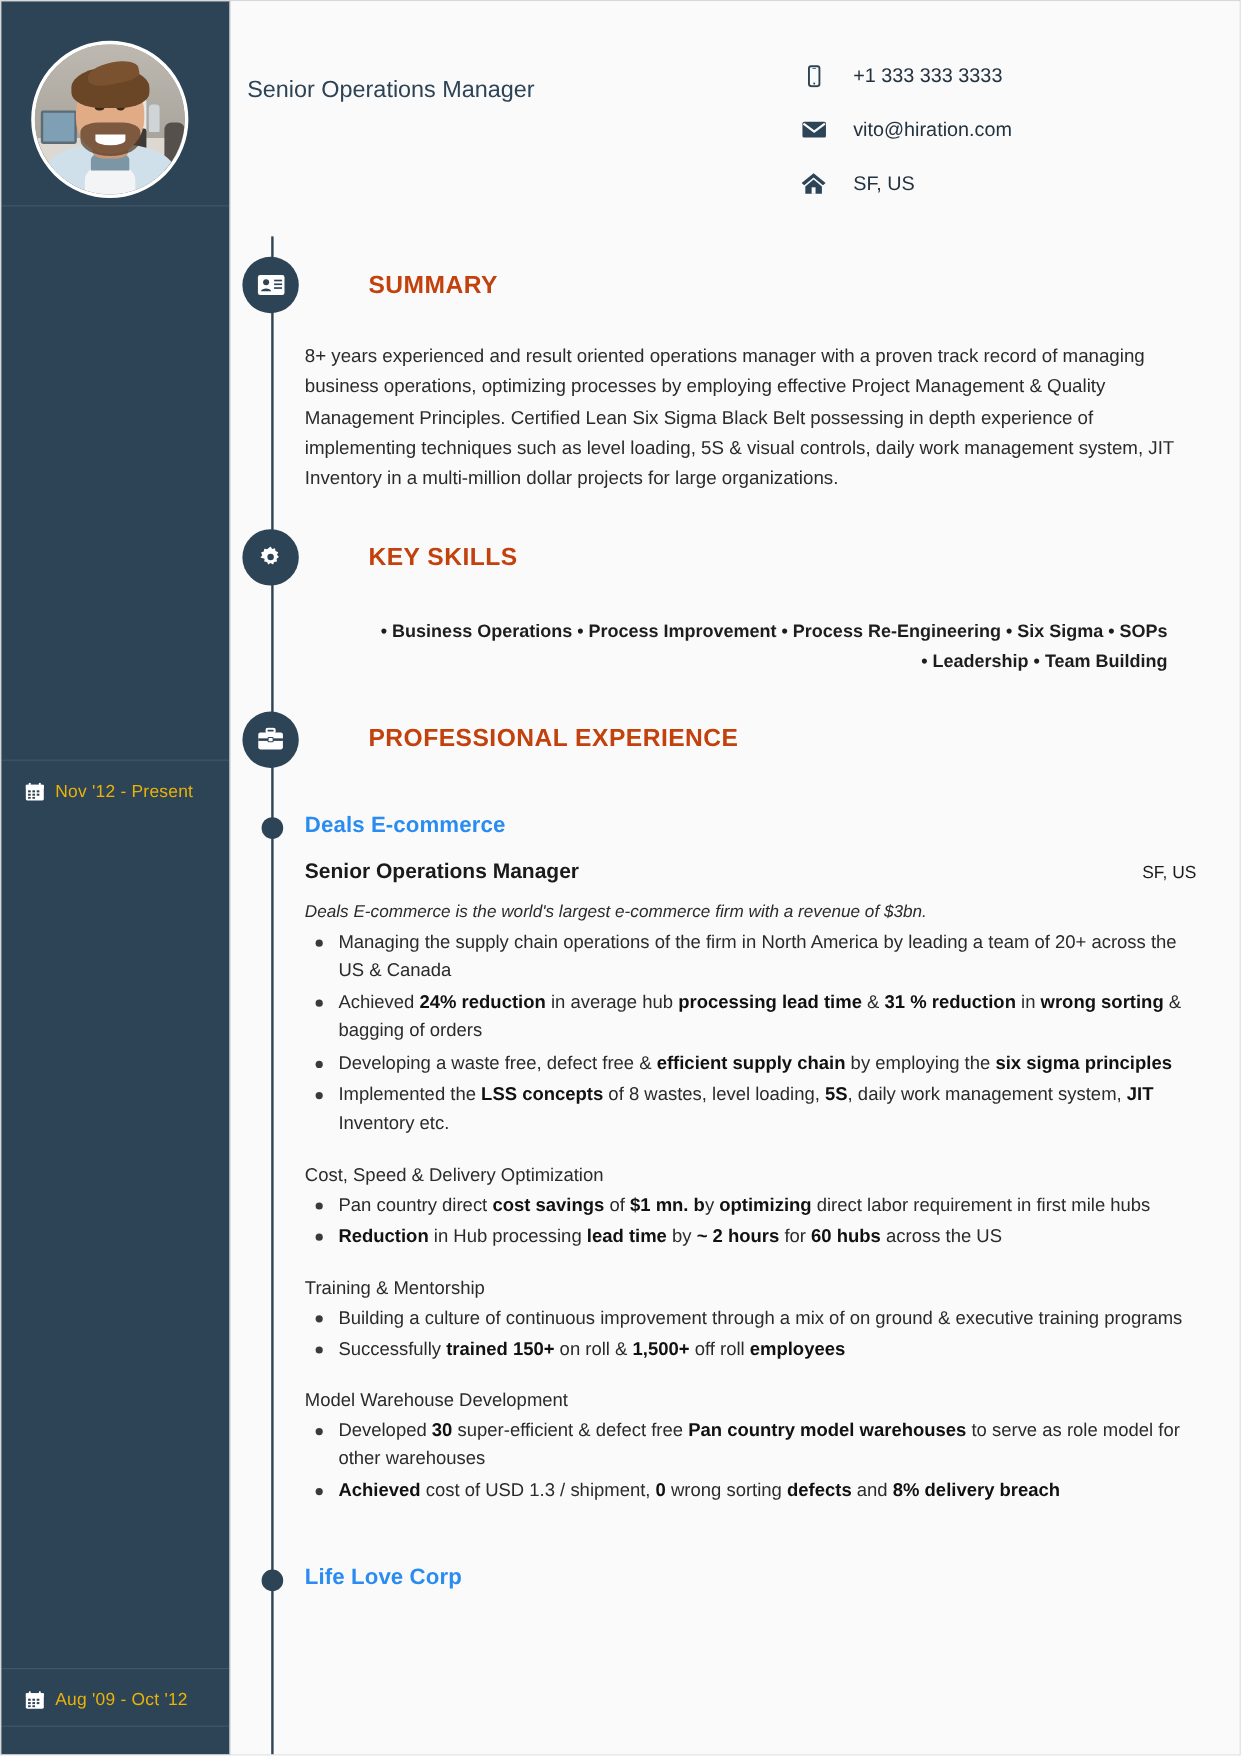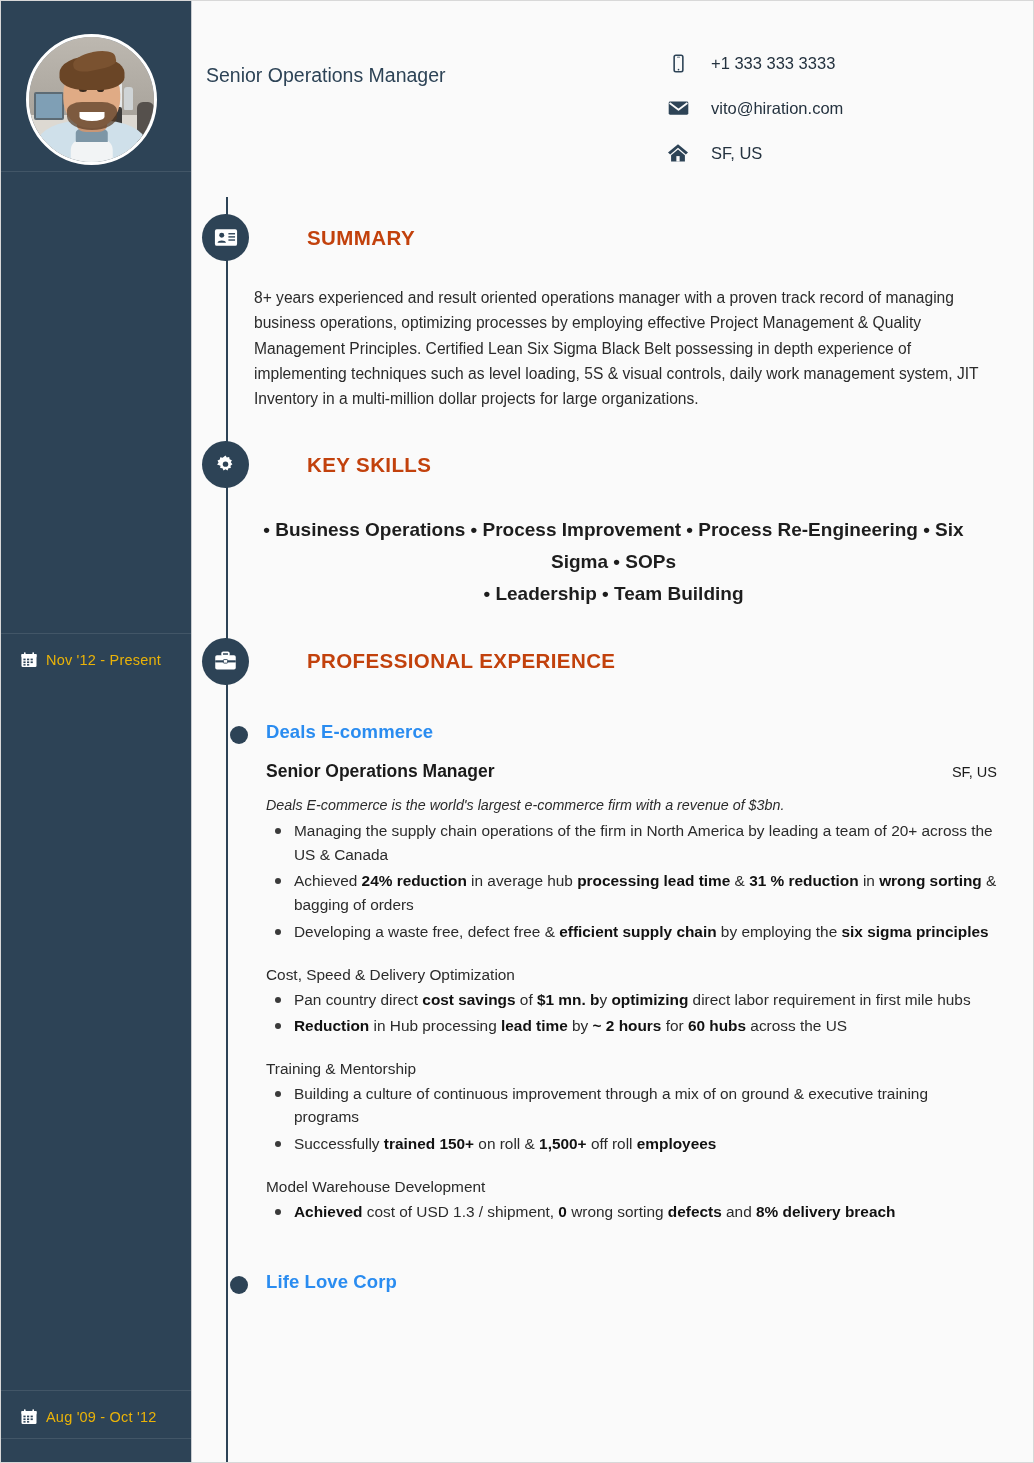"• Business Operations • Process" .skills-text { font-size: 19px -> 15px; text-align: center -> right }
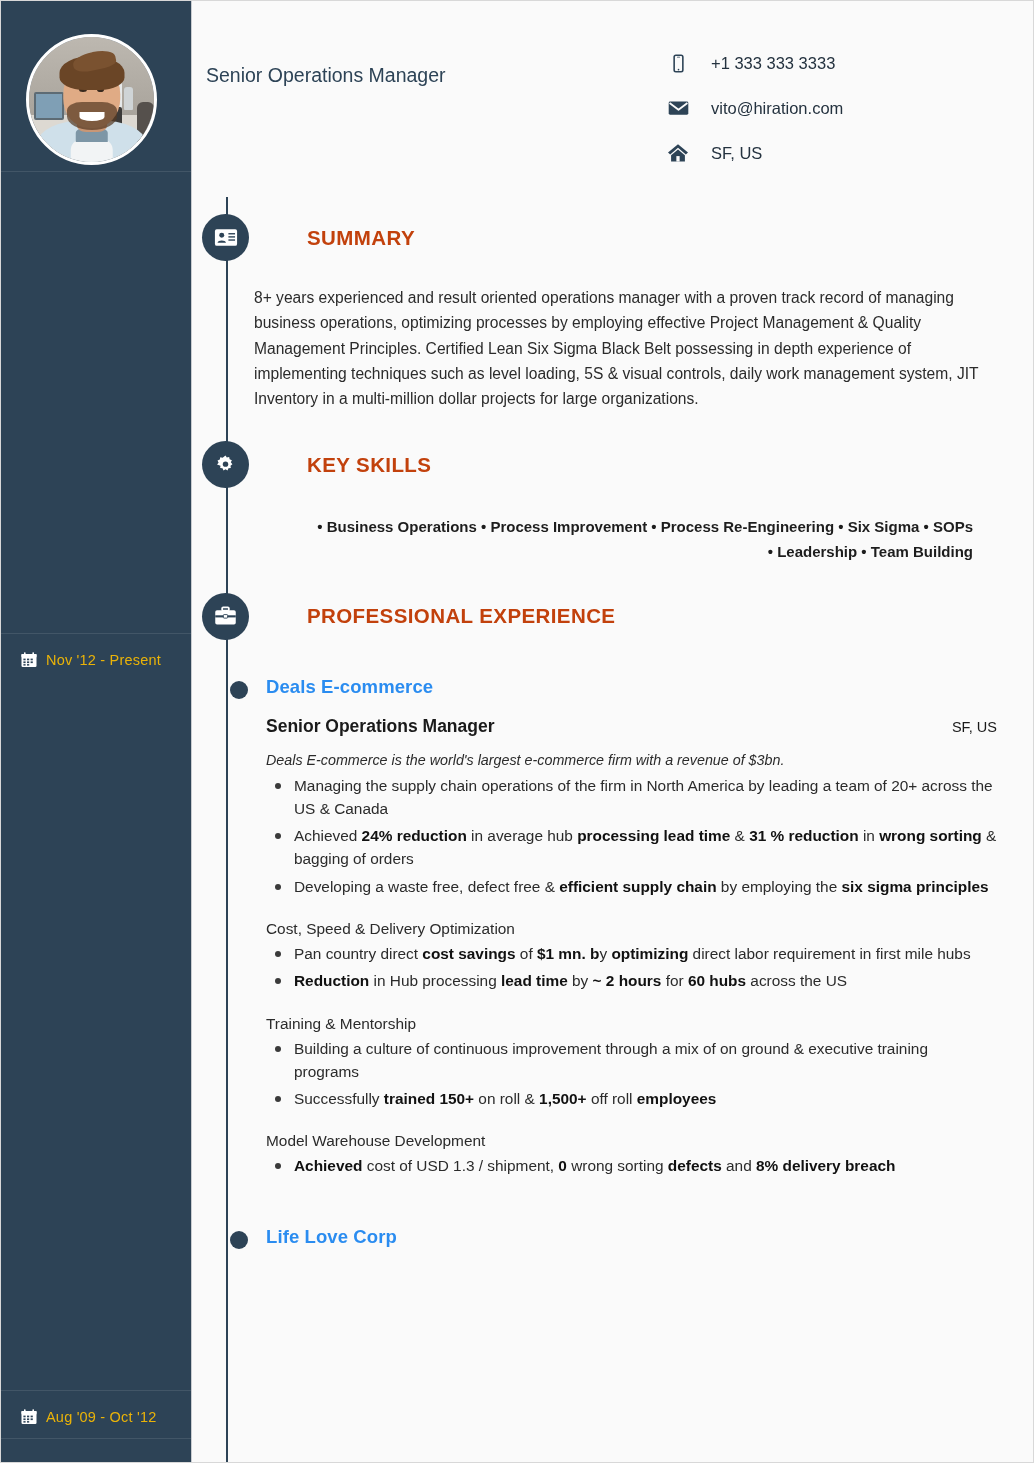"Deals E-commerce" .exp-entry { margin-left: 12px -> none }
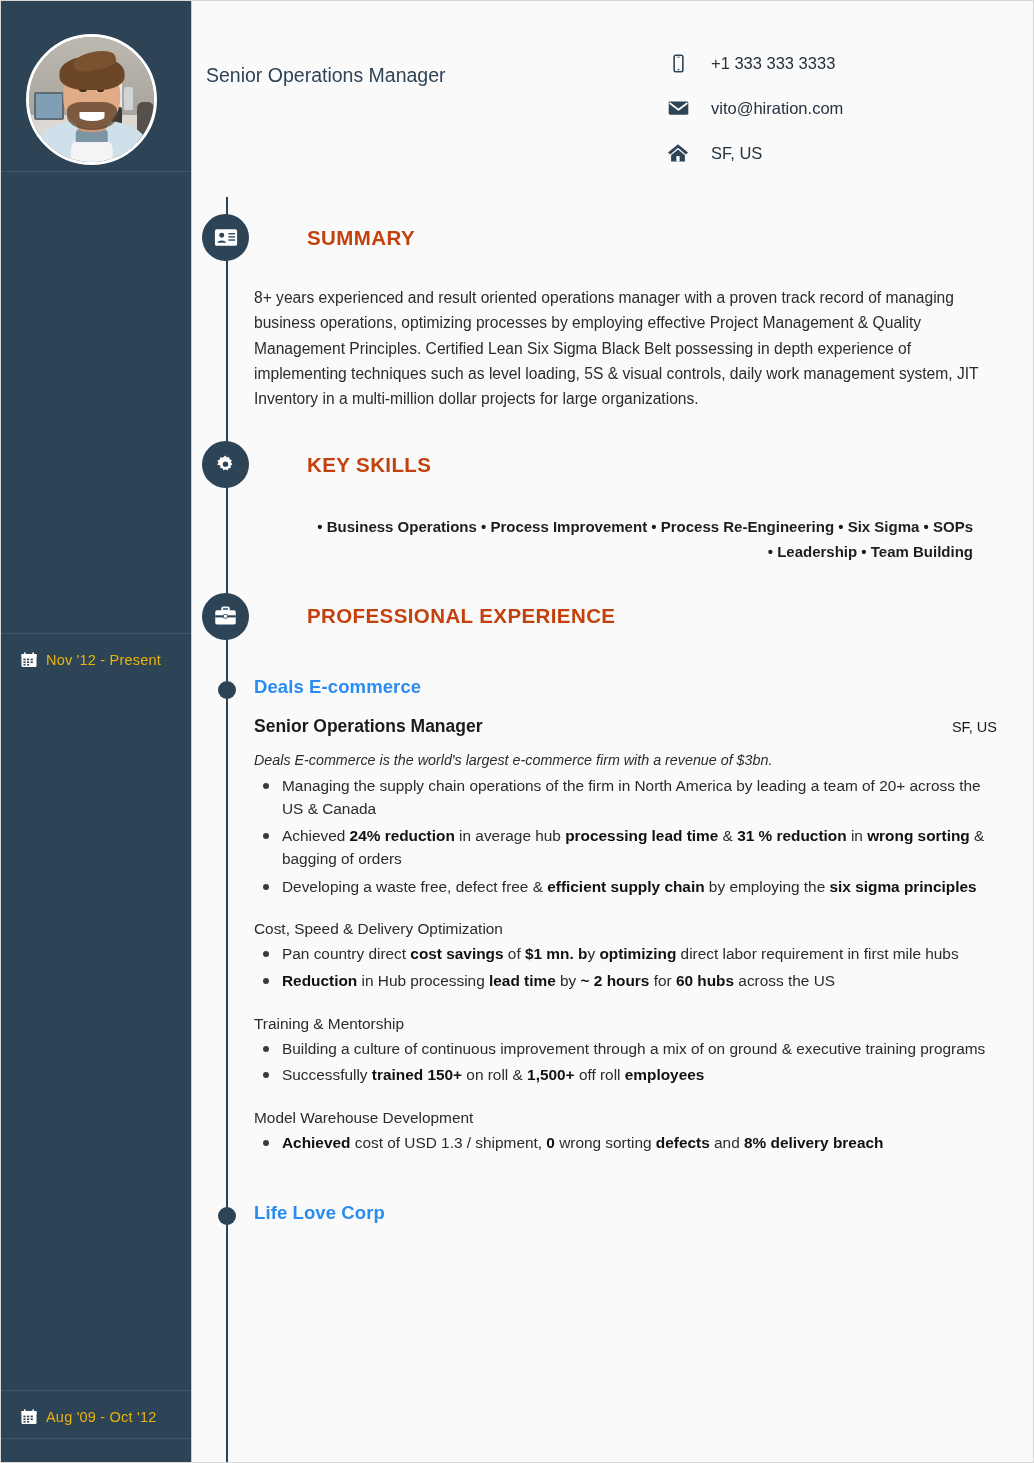"Implemented the LSS concepts of" li { html: none -> <li>Implemented the <b>LSS concepts</b> of 8 wastes, level loading, <b>5S</b>, daily work management system, <b>JIT</b> Inventory etc.</li> }
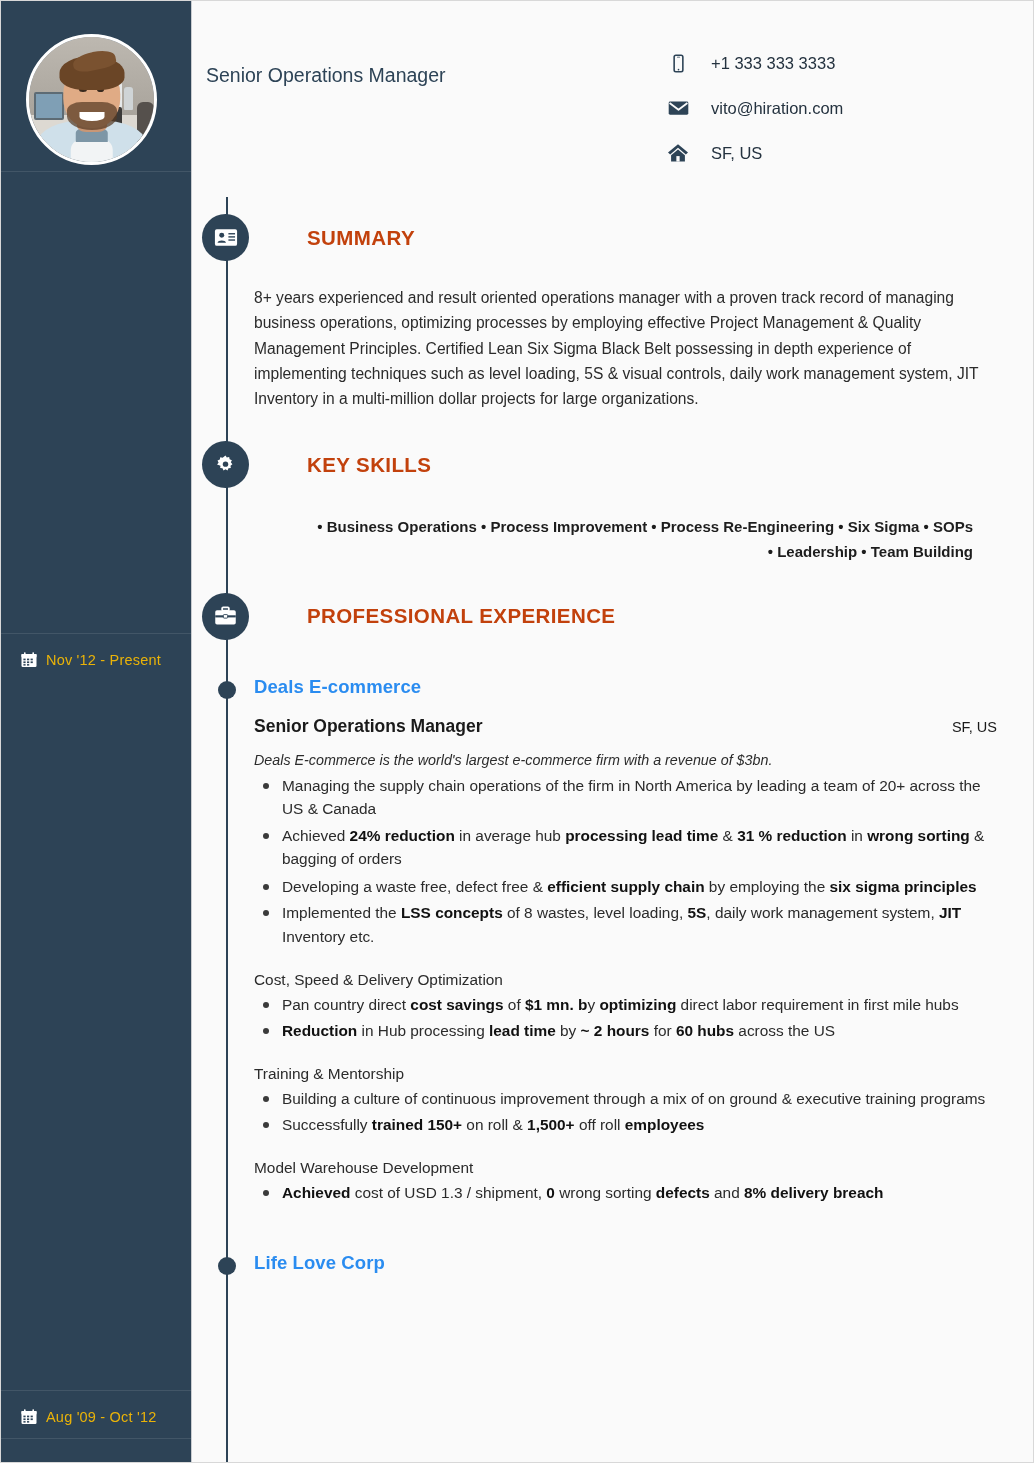"Developed 30 super-efficient & defect" li { html: none -> <li>Developed <b>30</b> super-efficient &amp; defect free <b>Pan country model warehouses</b> to serve as role model for other warehouses</li> }
